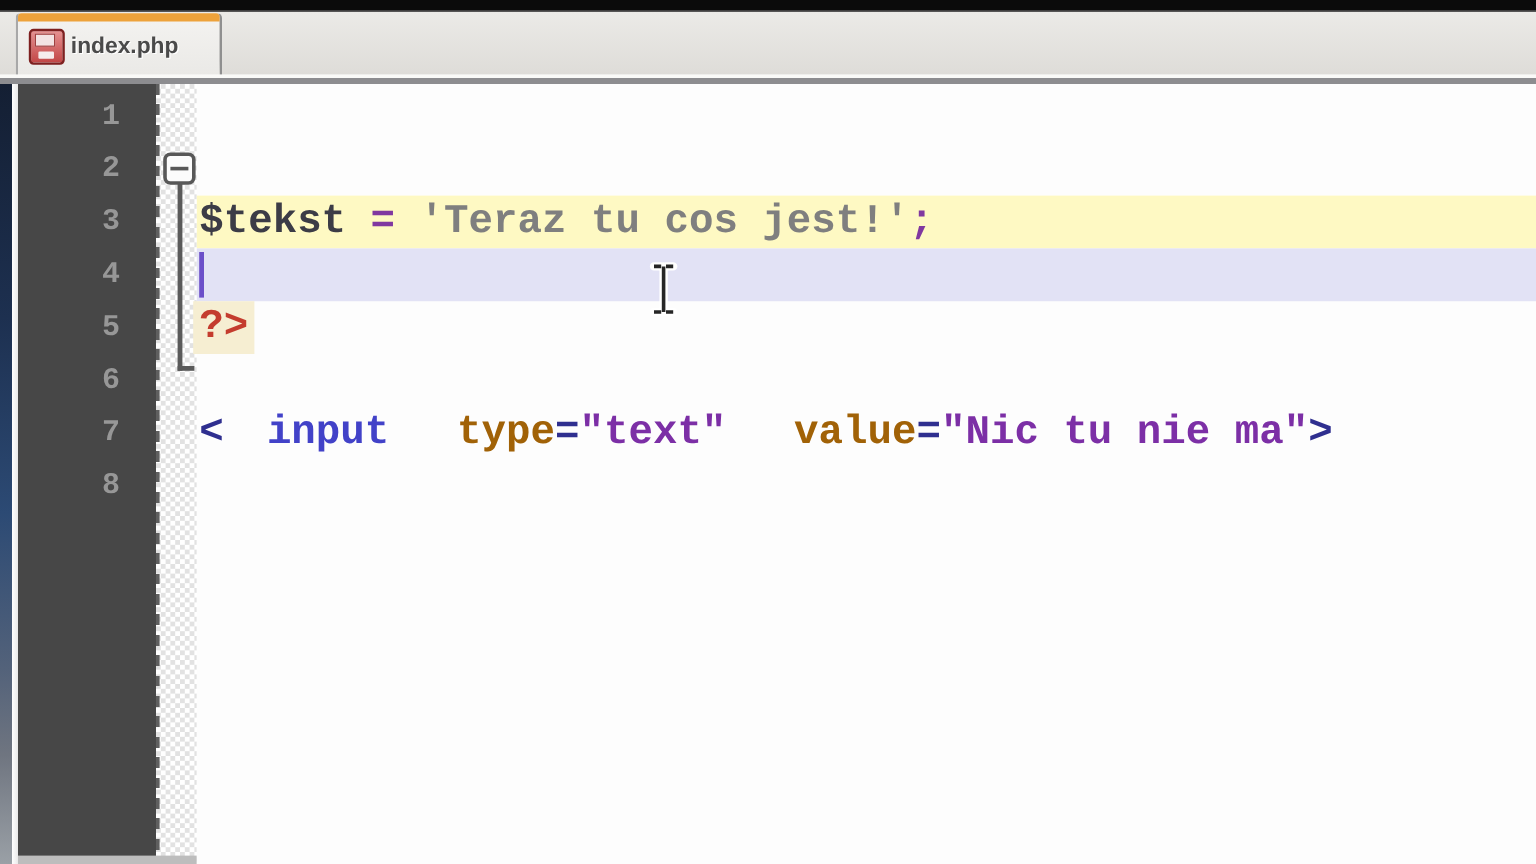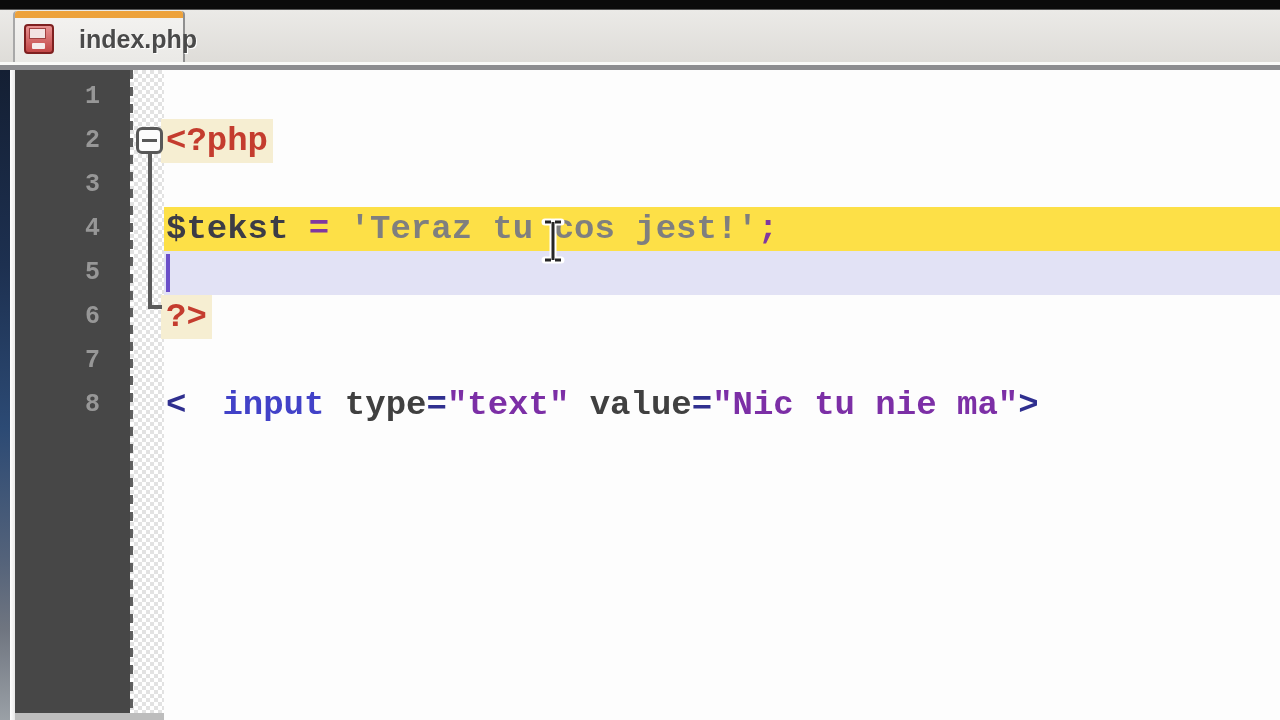"index.php" .tab-label { font-size: 25px -> 19px; left: 64px -> 44px }
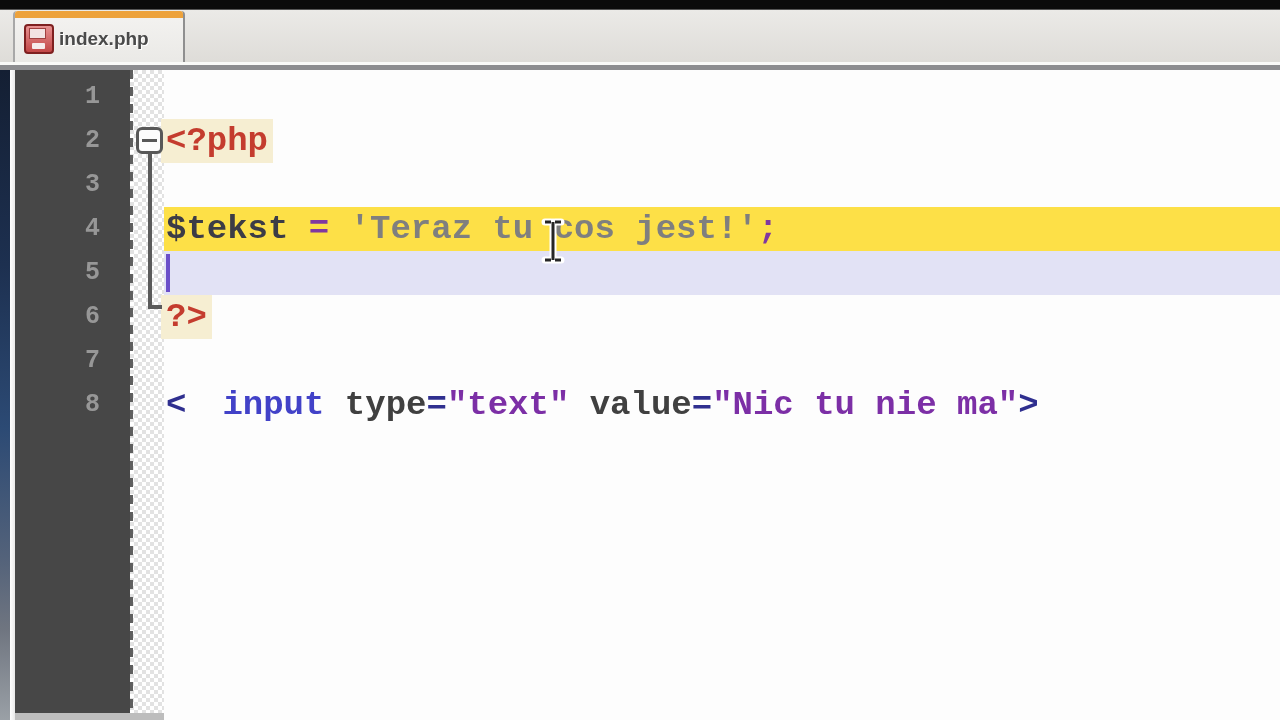"<?php" div.code-line { html: <div><span>&lt;?php</span></div> -> none }
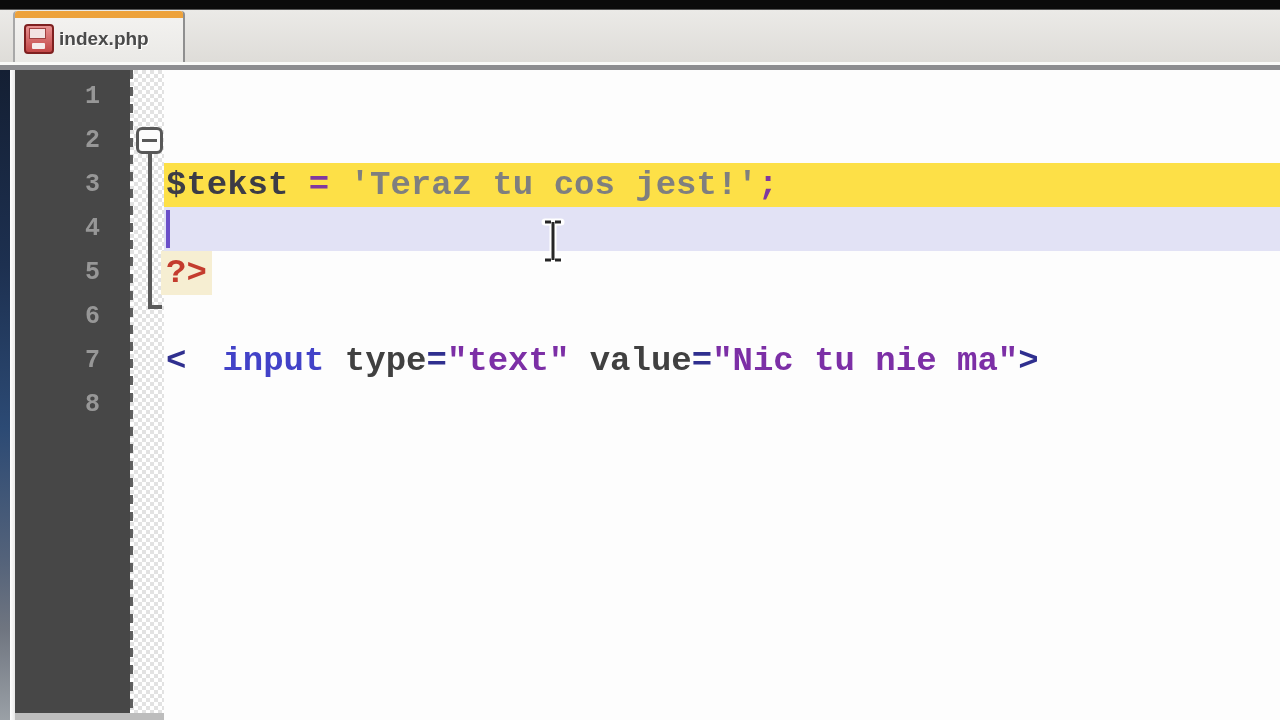"$tekst = 'Teraz tu cos" .code-line.php-line { background: #fde047 -> #fef9c3 }
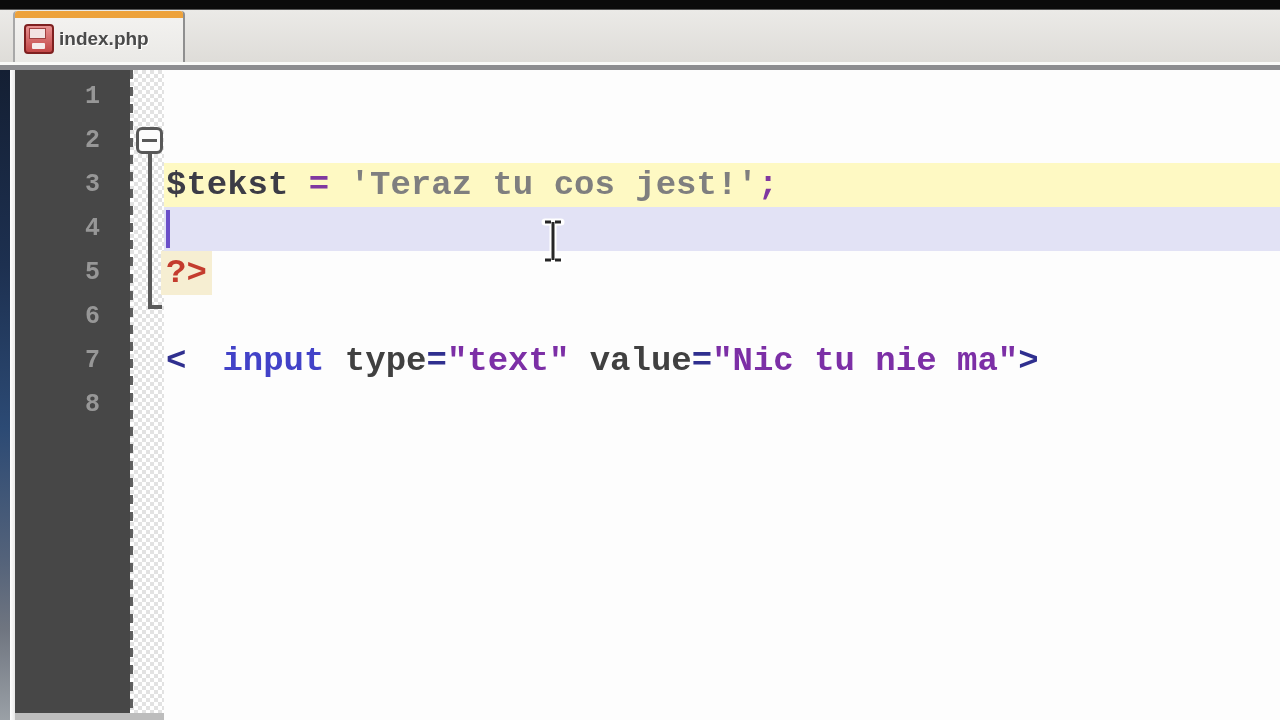"type" .s-attr { color: #404040 -> #a16207; margin-left: none -> 36px }
